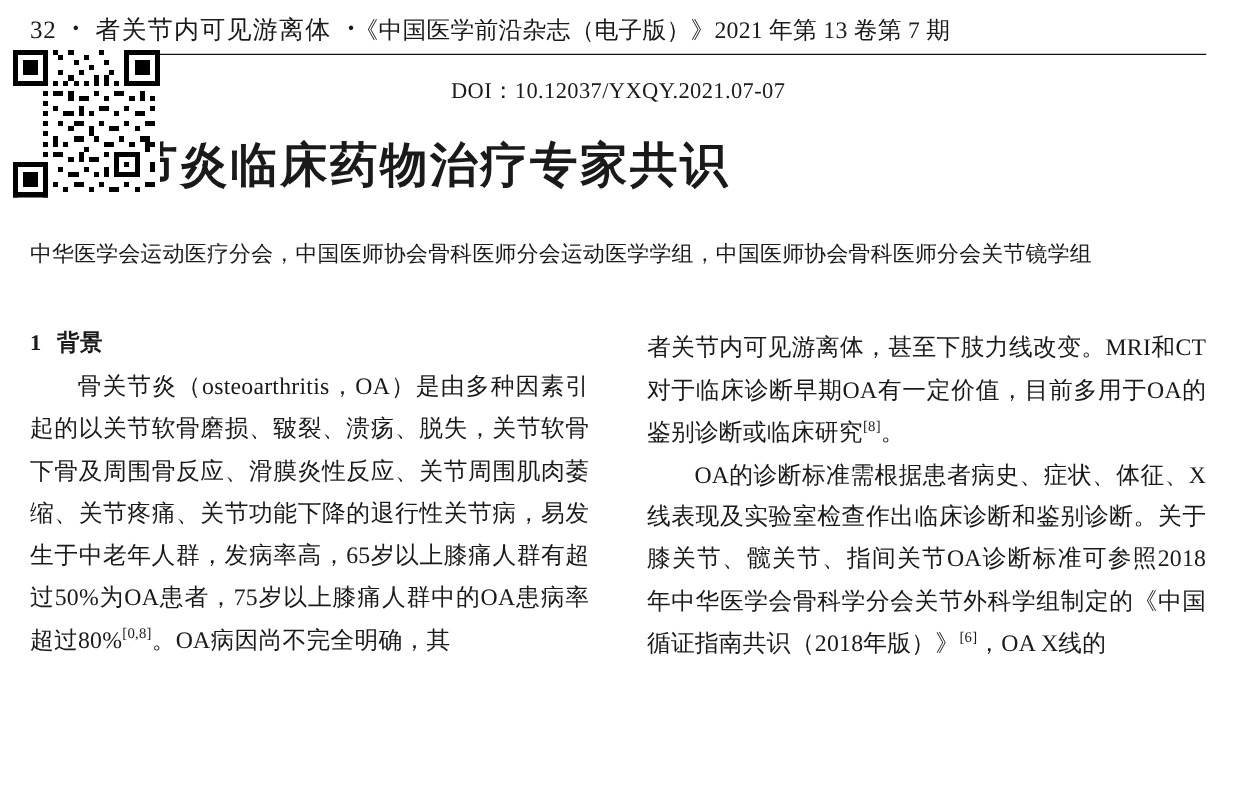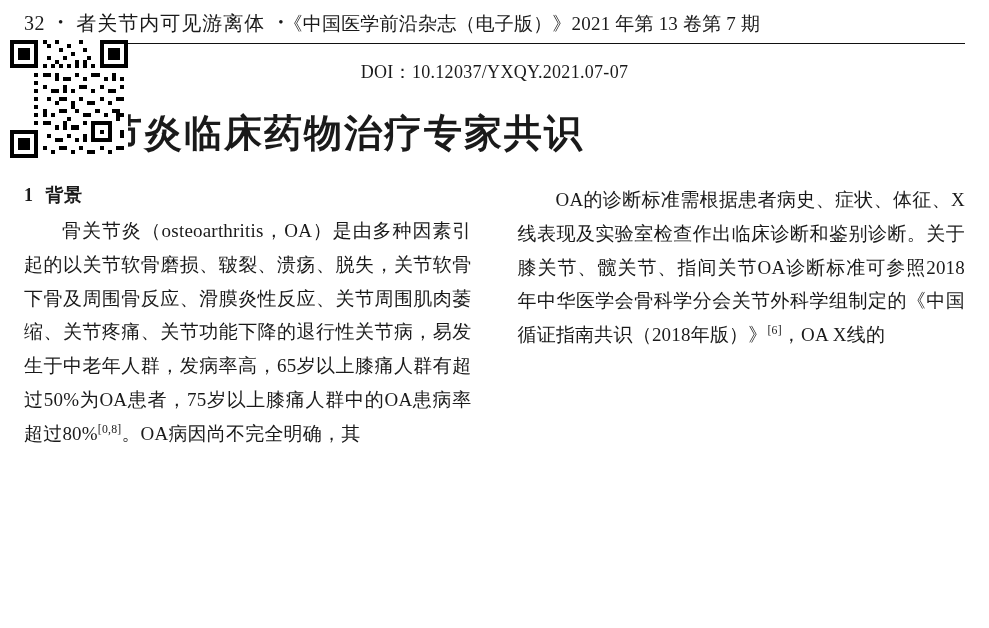"中华医学会运动医疗分会，中国医师协会骨科医师分会运动医学学组，中国医师协会骨科医" div.authors { html: none -> <div>中华医学会运动医疗分会，中国医师协会骨科医师分会运动医学学组，中国医师协会骨科医师分会关节镜学组</div> }
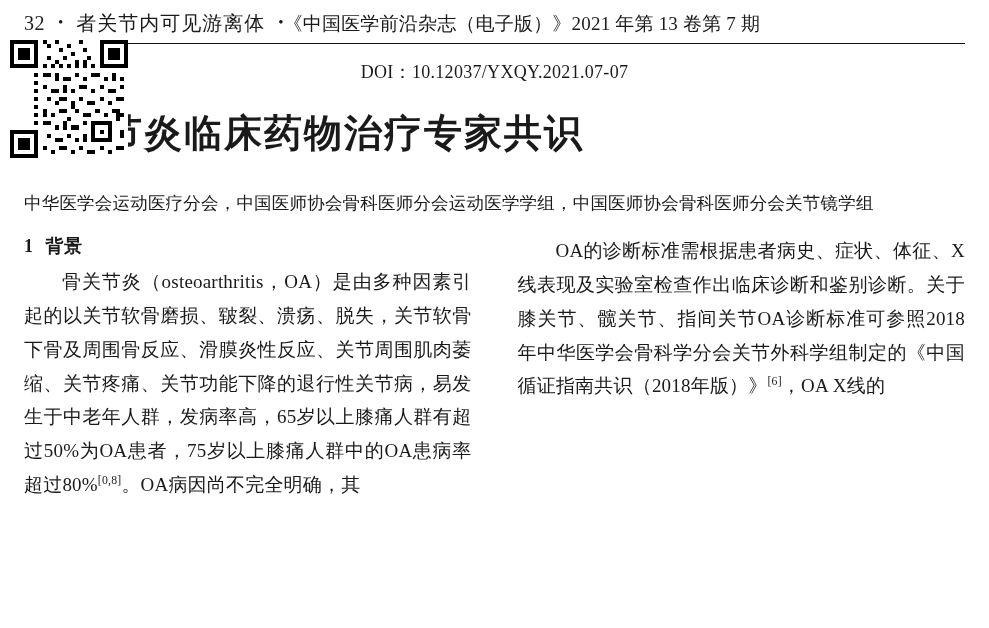"1 背景" .columns { margin-top: 16px -> 44px }
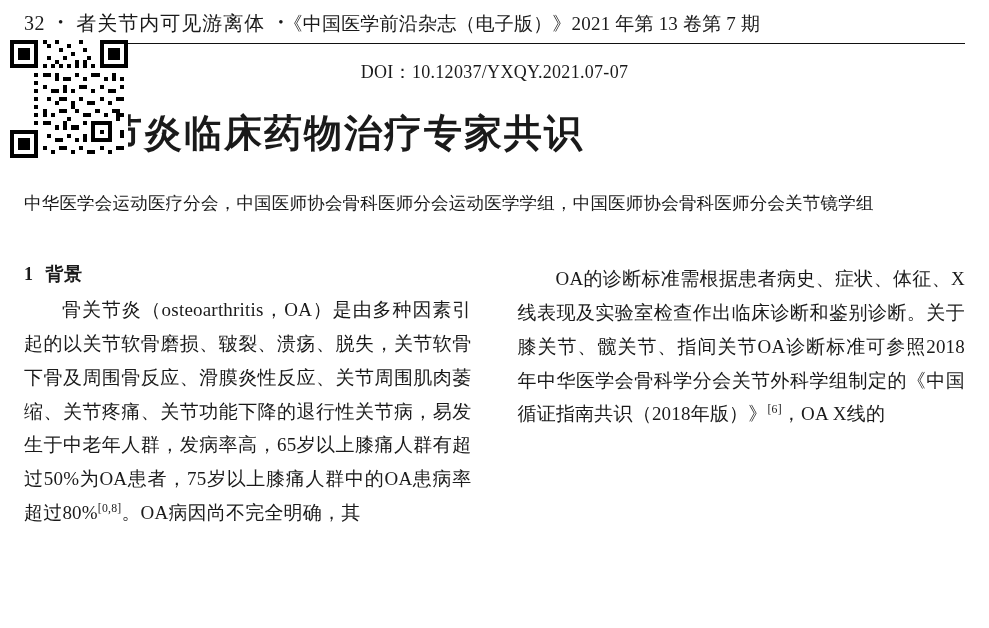"者关节内可见游离体，甚至下肢力线改变。MRI和CT对于临床诊断早期OA有一定价值" p.para { html: none -> <p><span>者关节内可见游离体，甚至下肢力线改变。MRI和CT对于临床诊断早期OA有一定价值，目前多用于OA的鉴别诊断或临床研究</span><sup>[8]</sup><span>。</span></p> }
